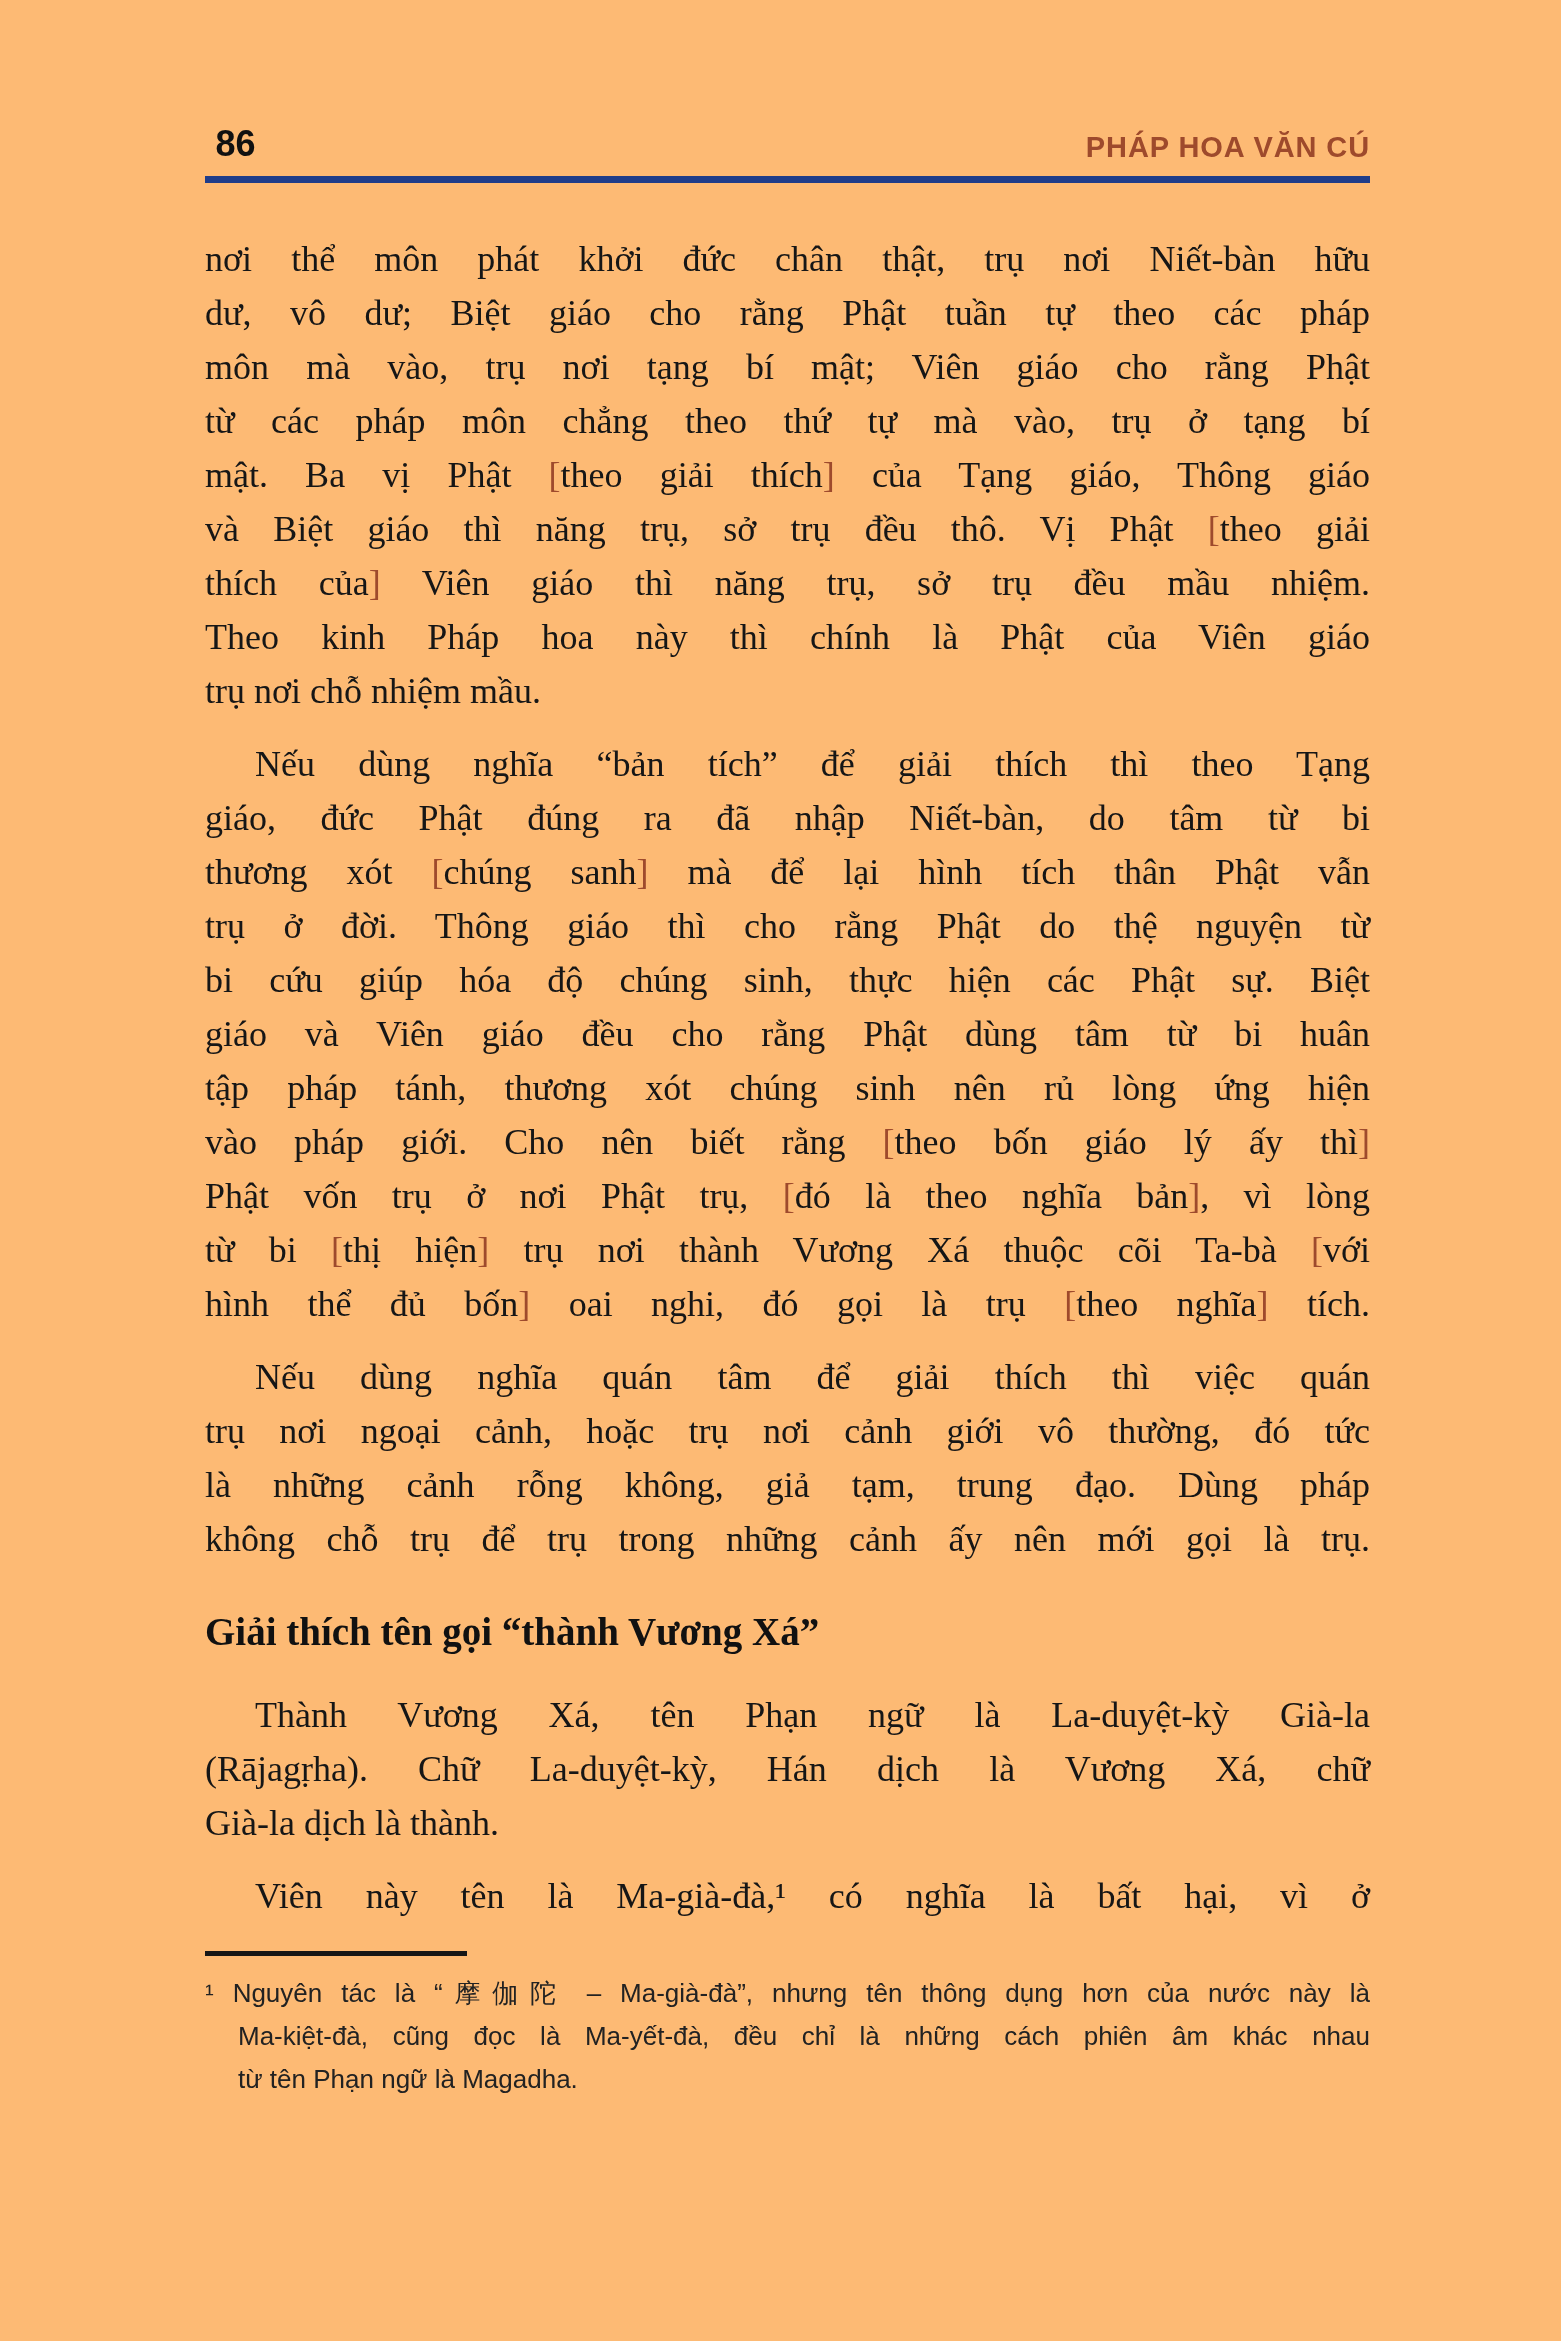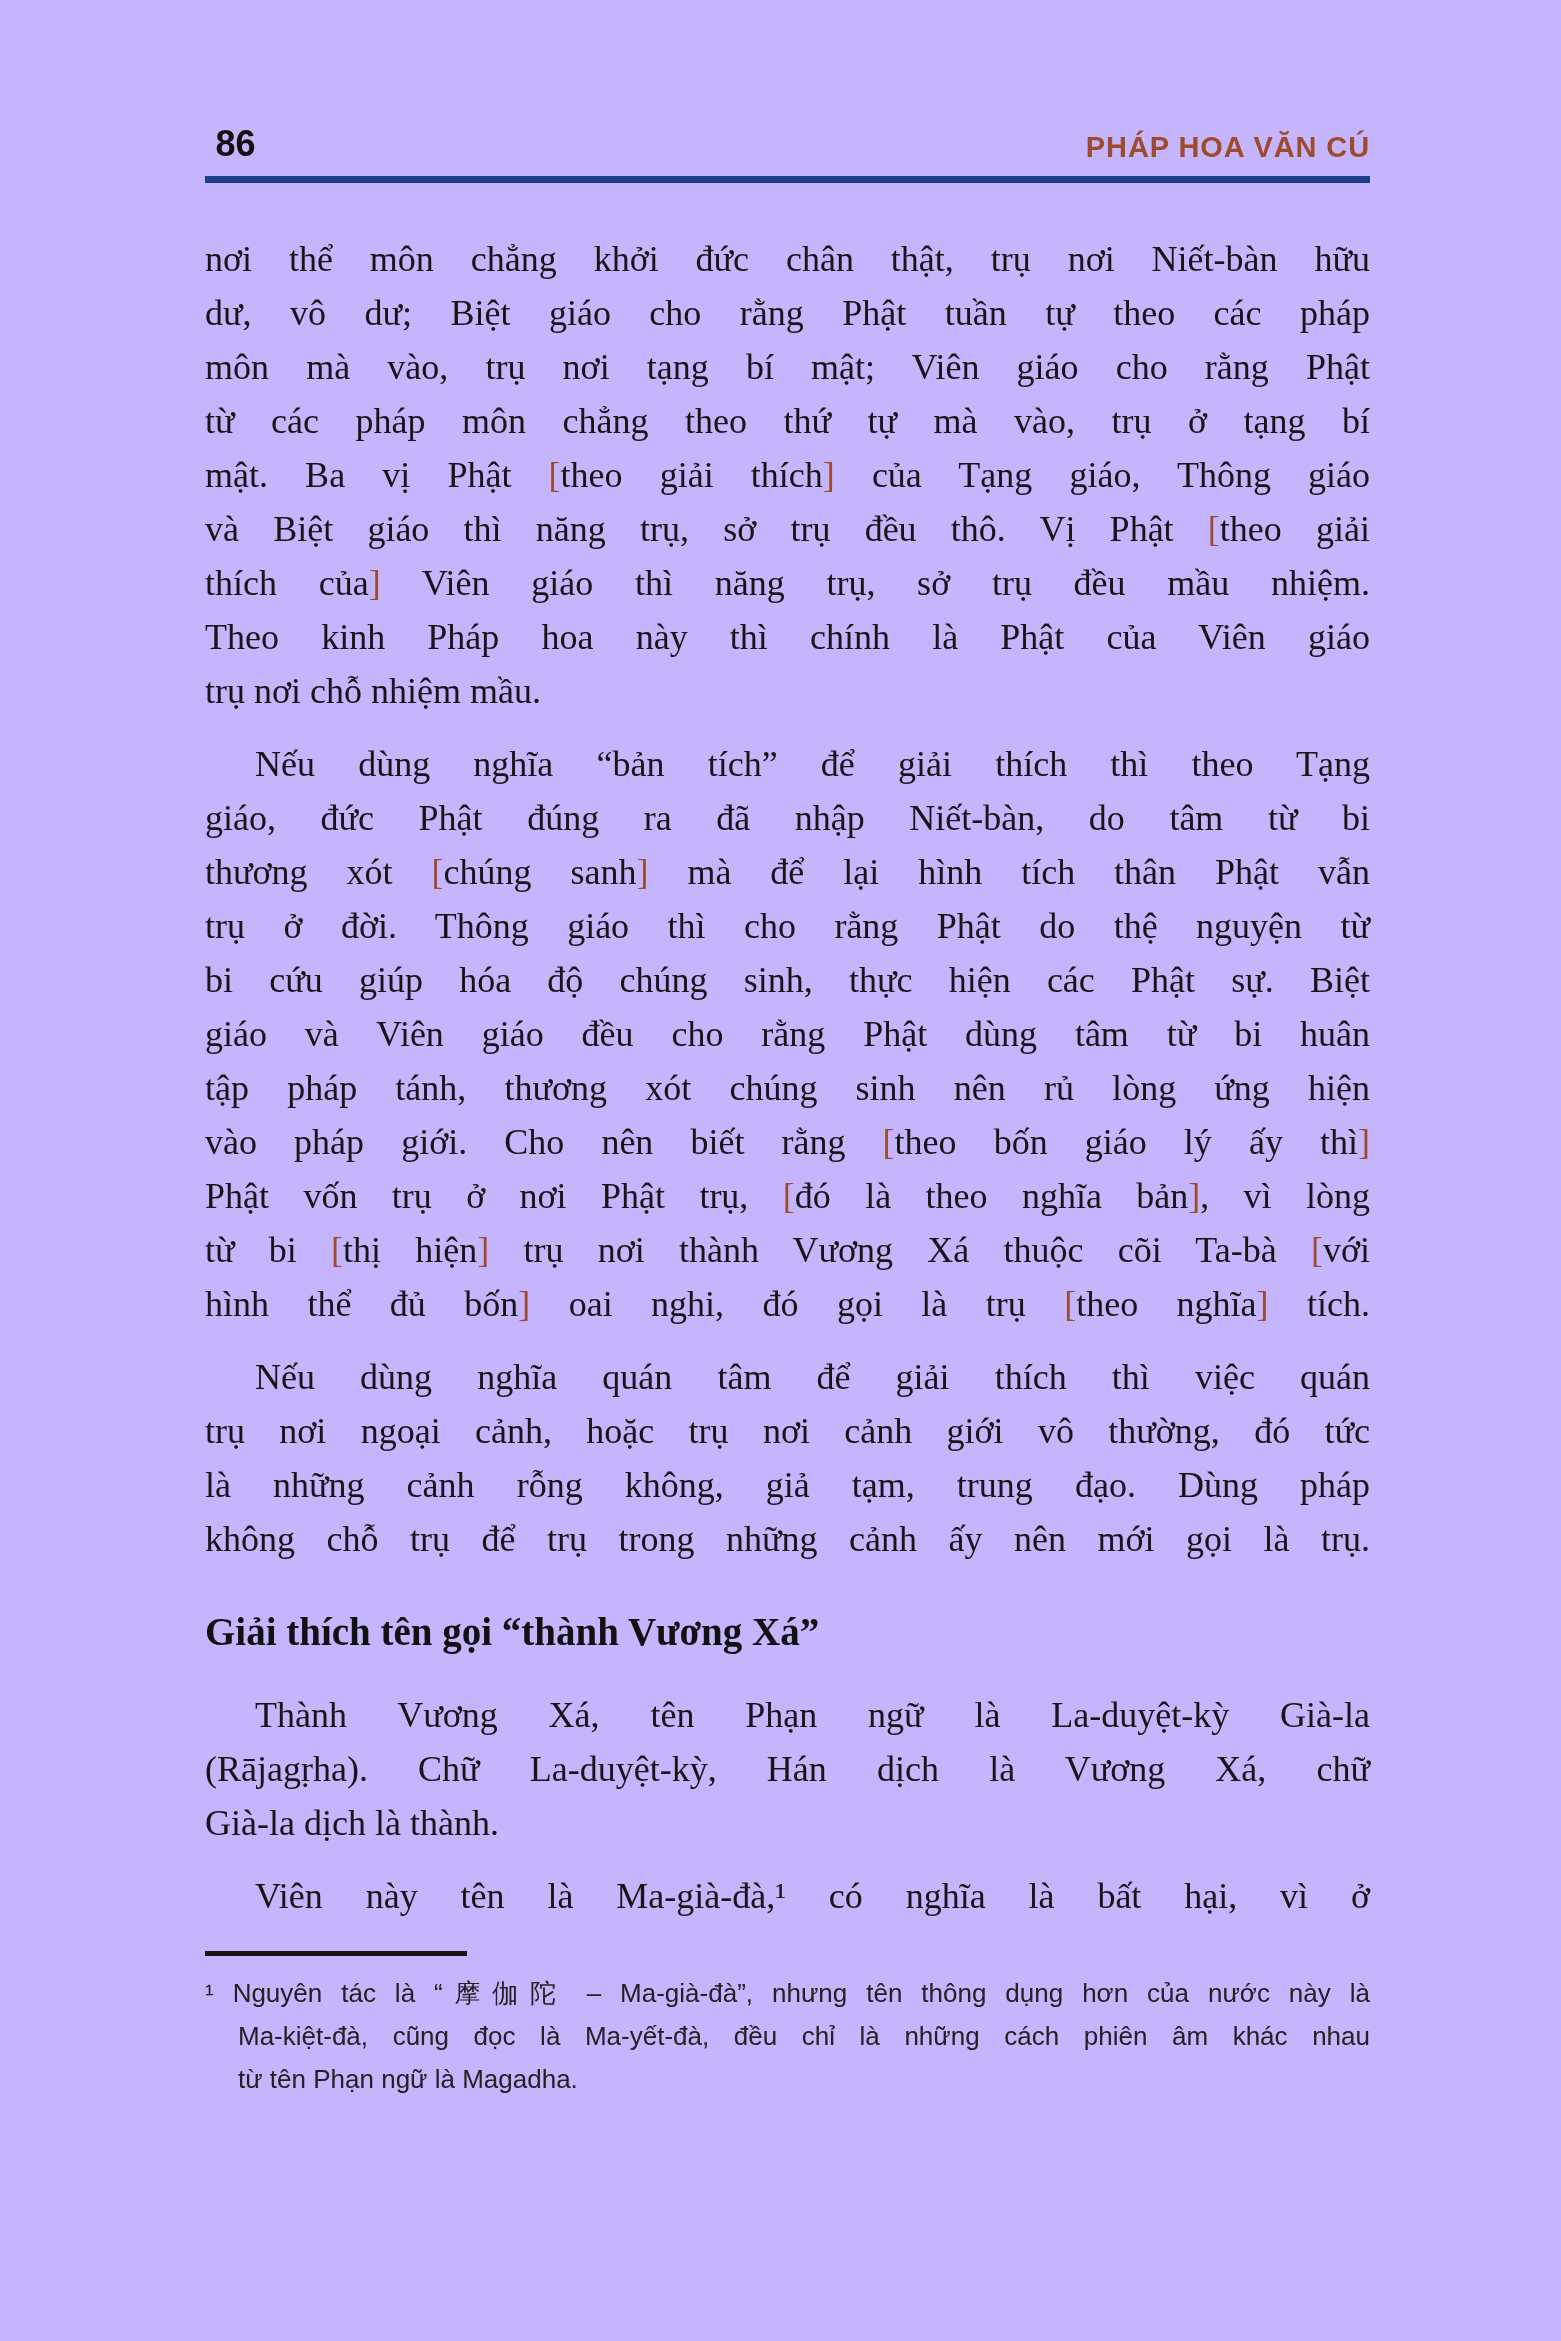"86" .page { background: #c4b5fd -> #fdba74 }
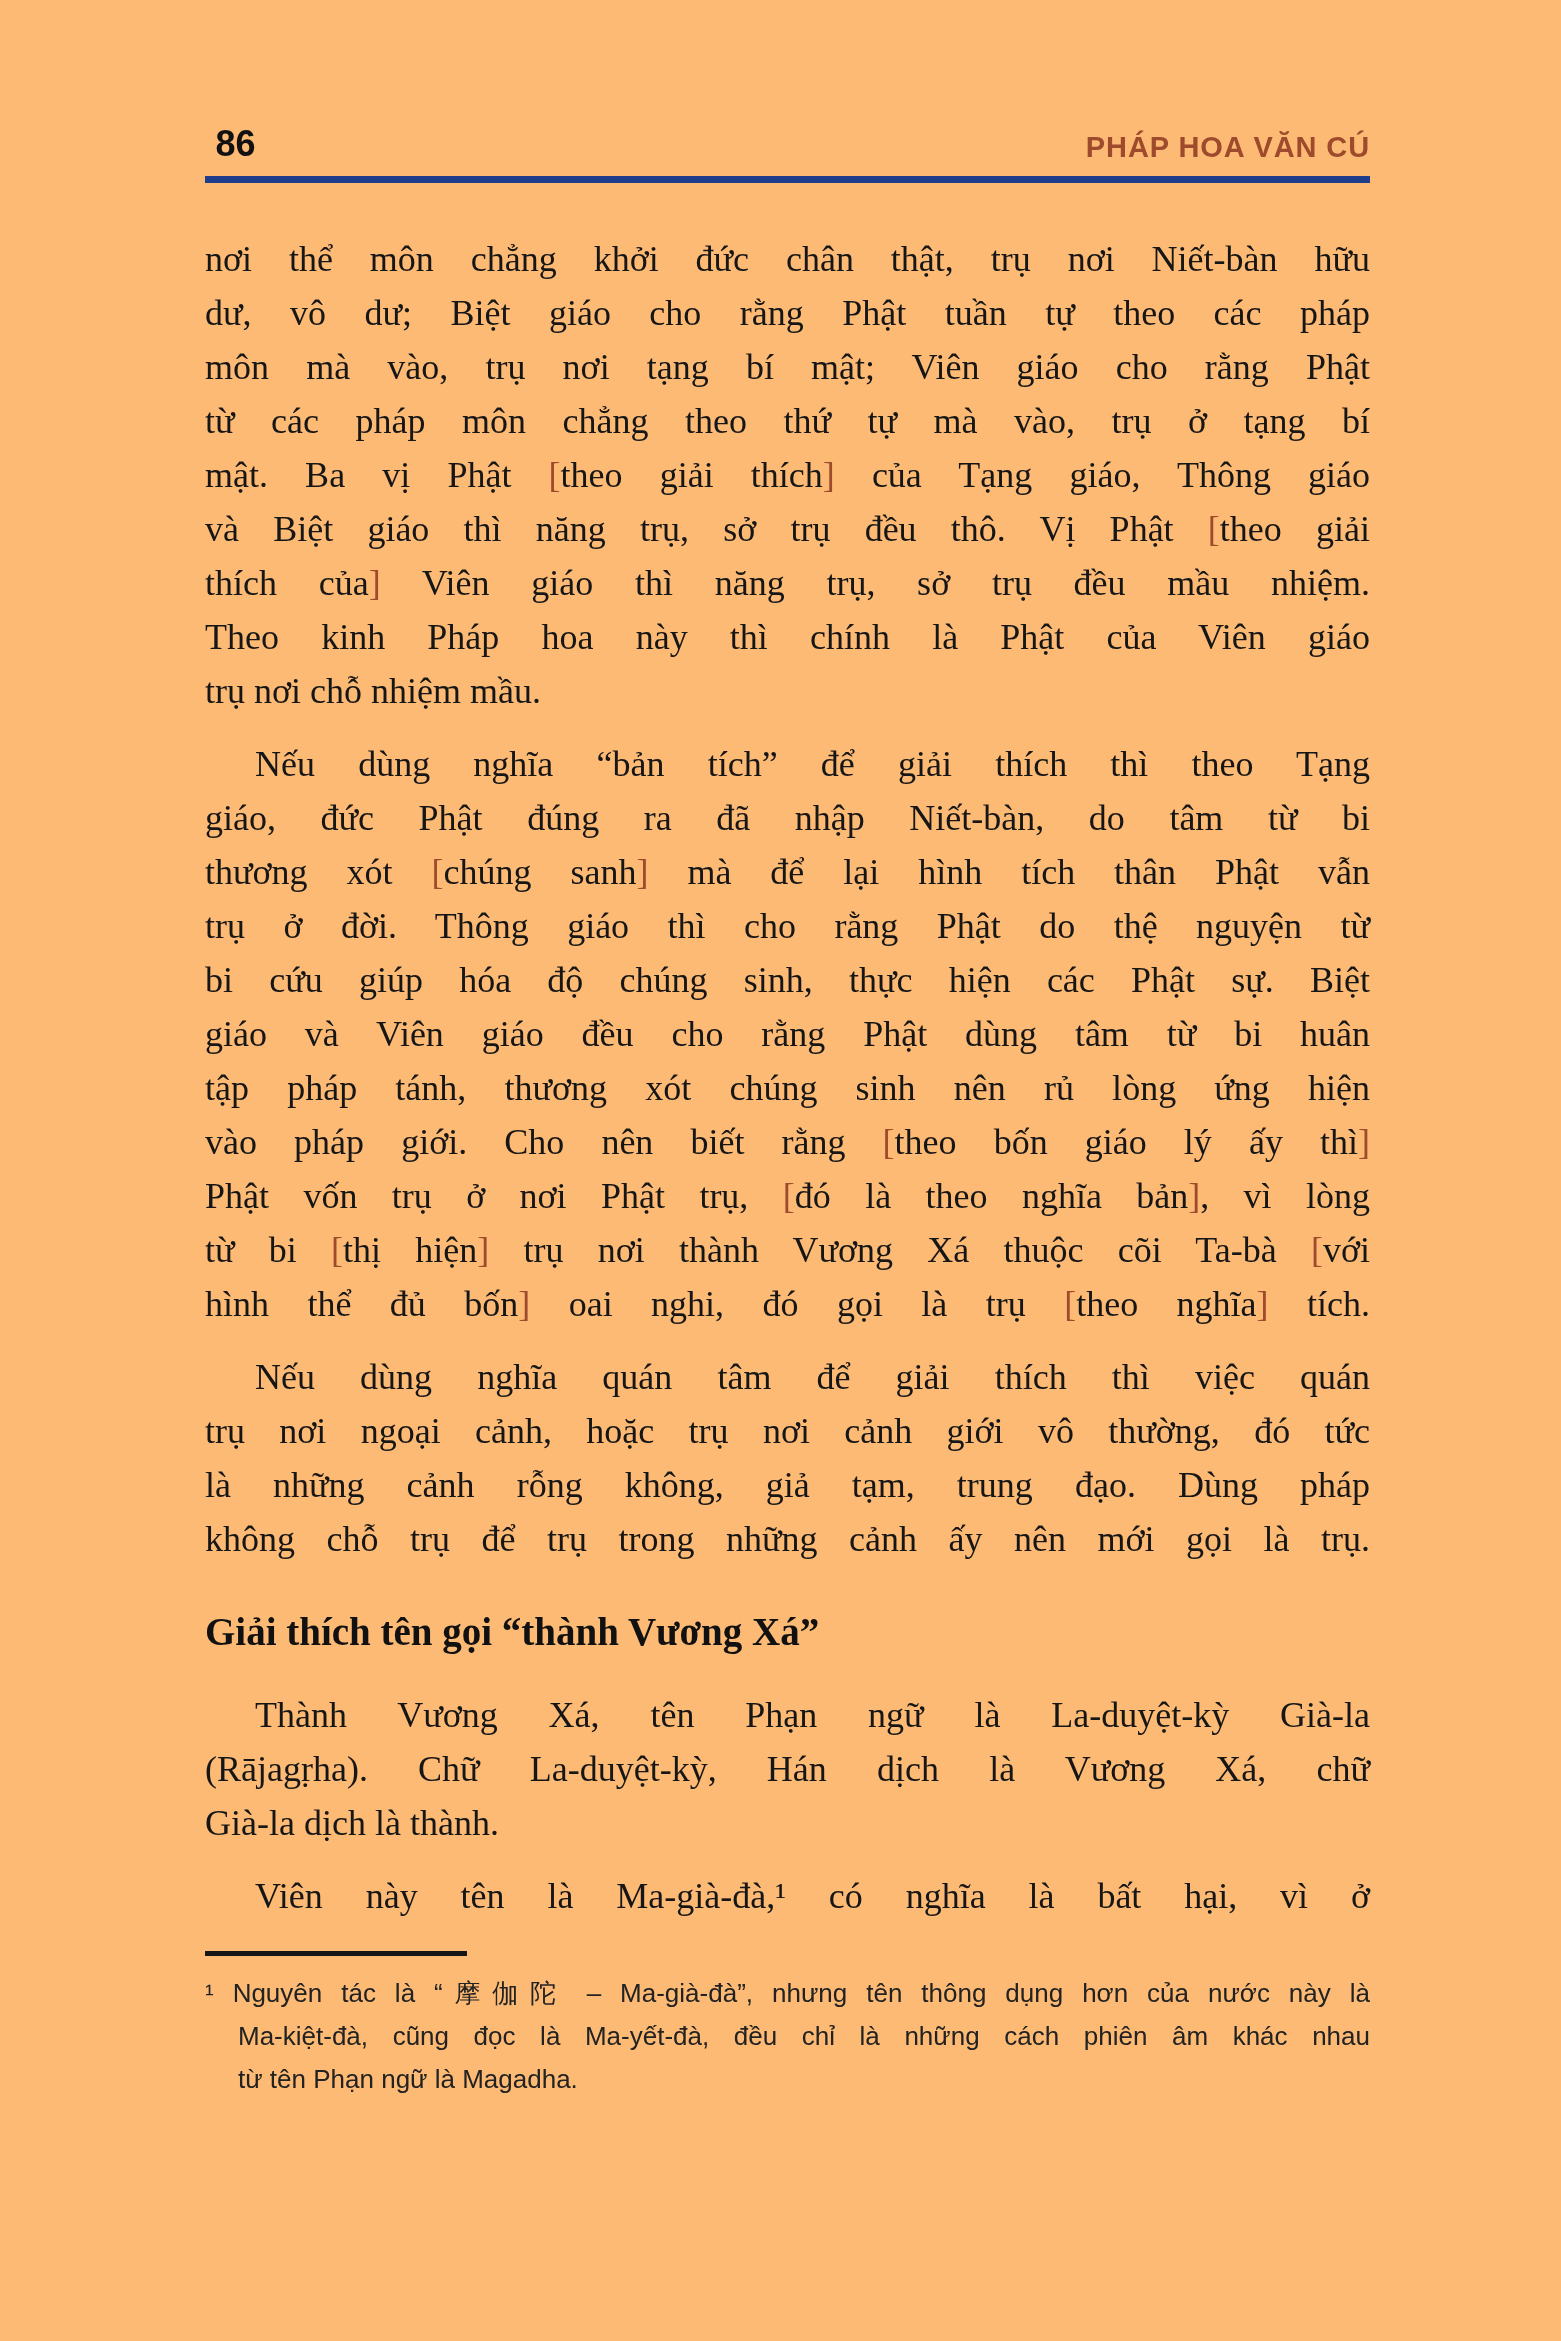"nơi thể môn chẳng khởi" div.line { text: chẳng -> phát }
